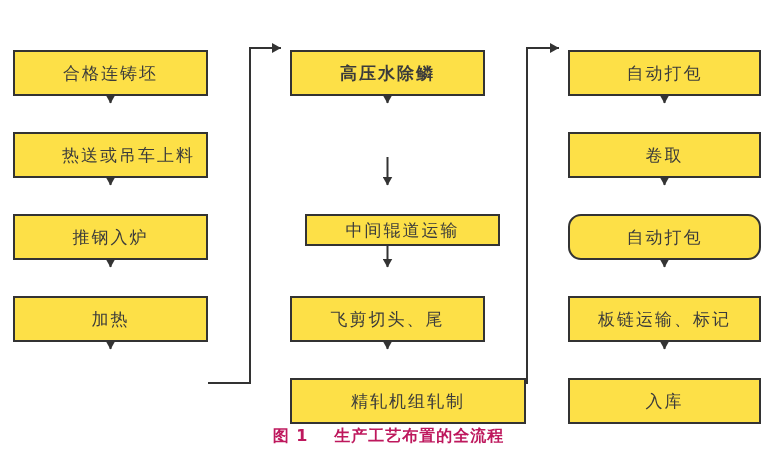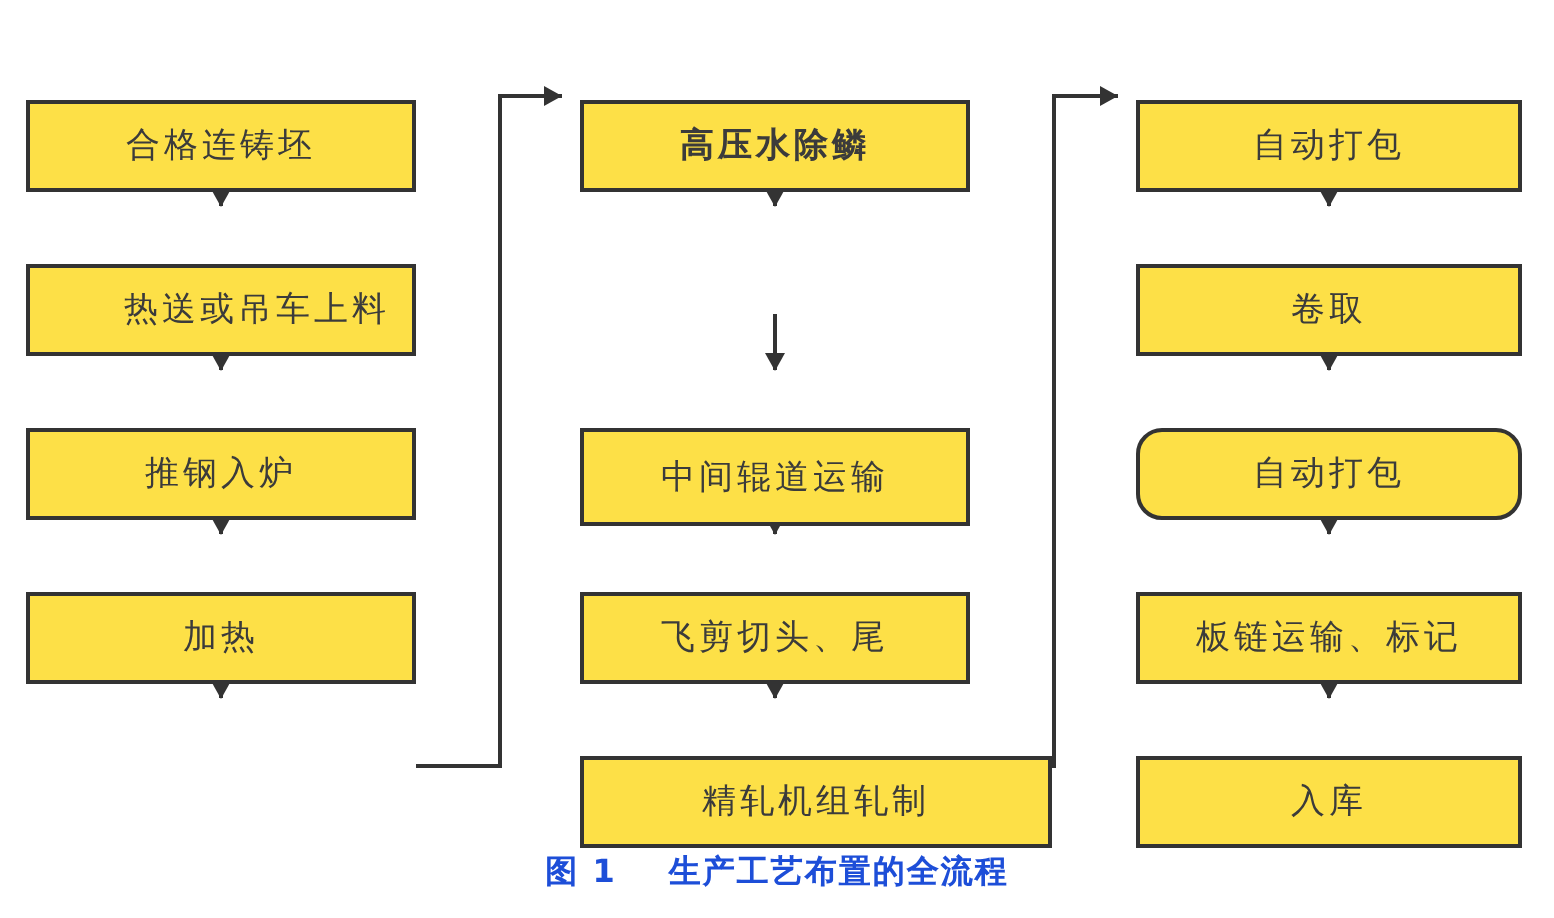"中间辊道运输" div.node { font-family: Liberation Serif, serif -> none; height: 49px -> 32px; left: 290px -> 305px }
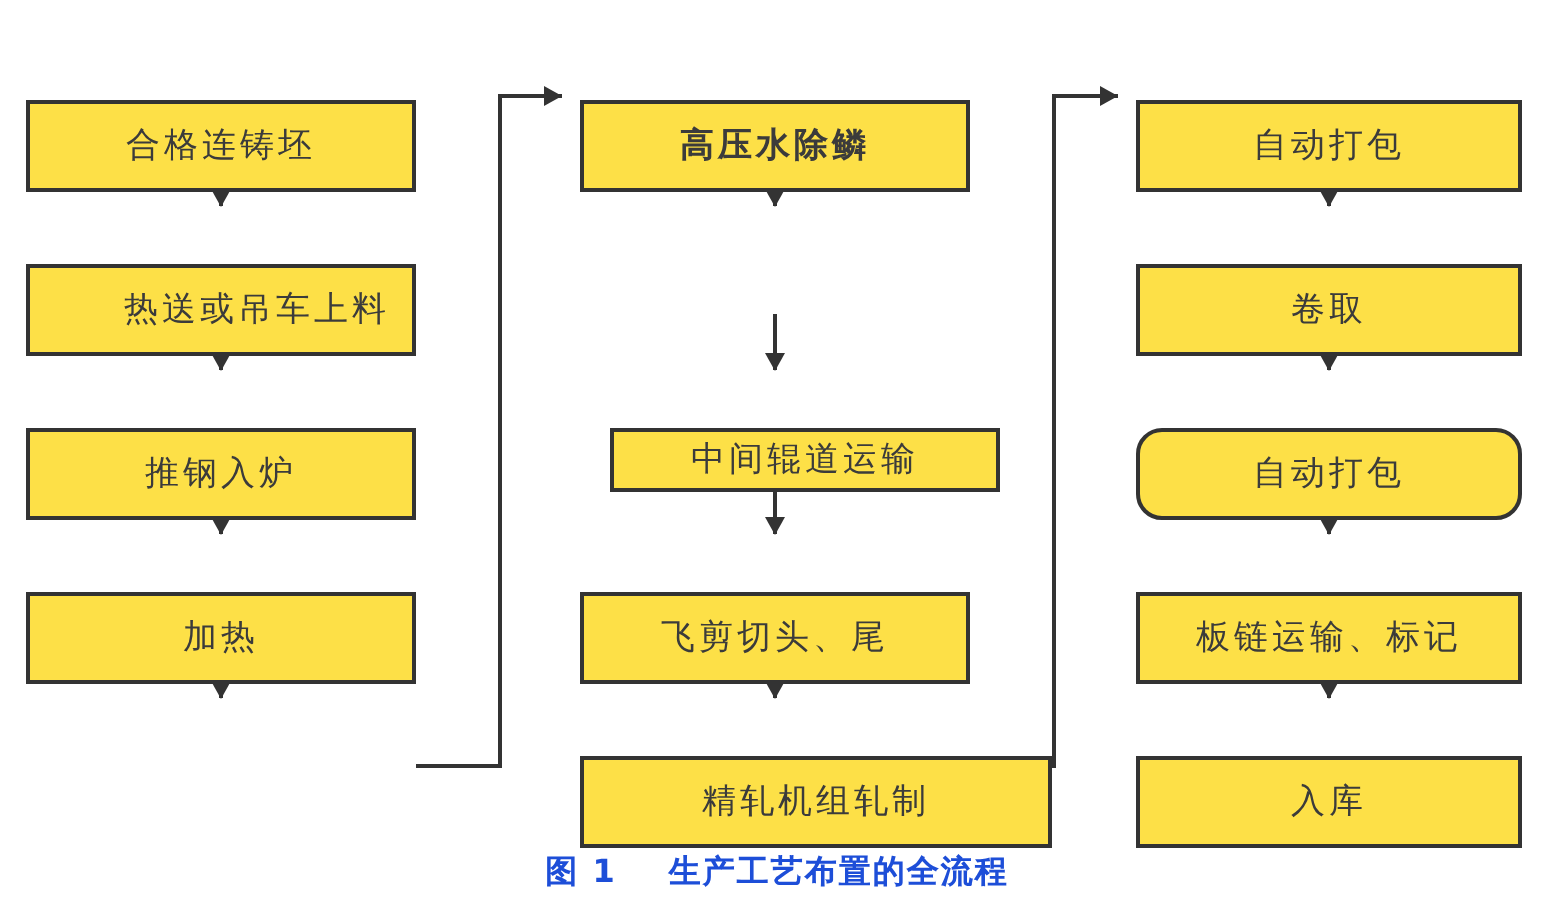"图 1 生产工艺布置的全流程" .caption { color: #1d4ed8 -> #be185d }
